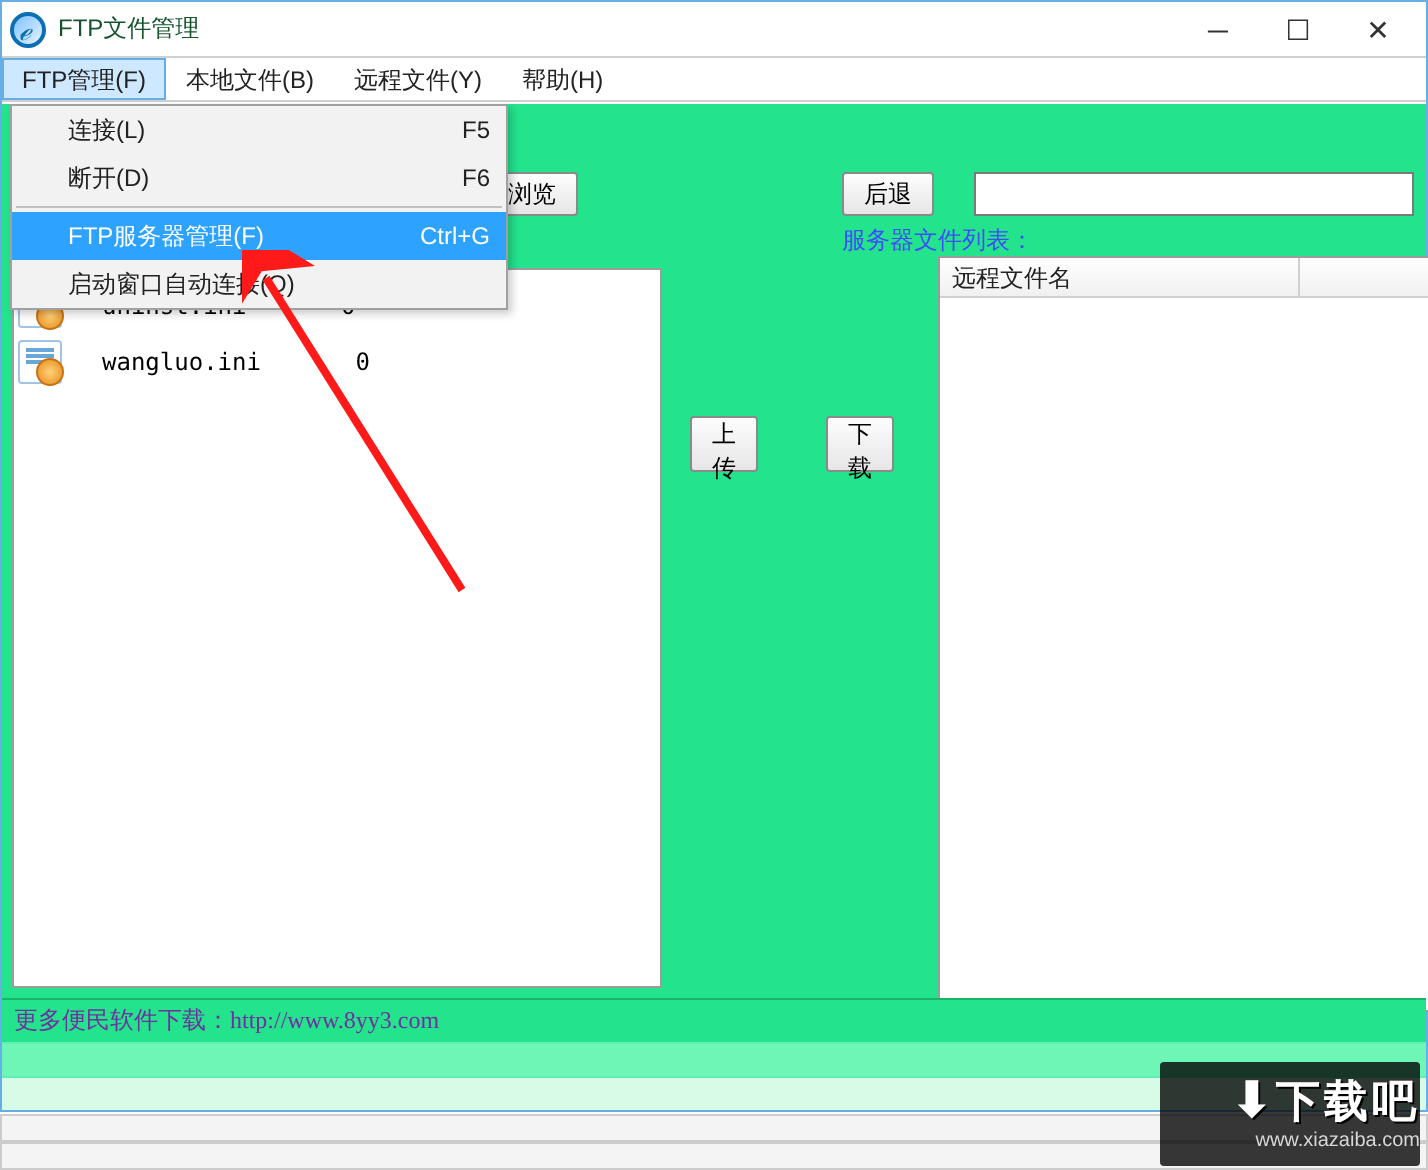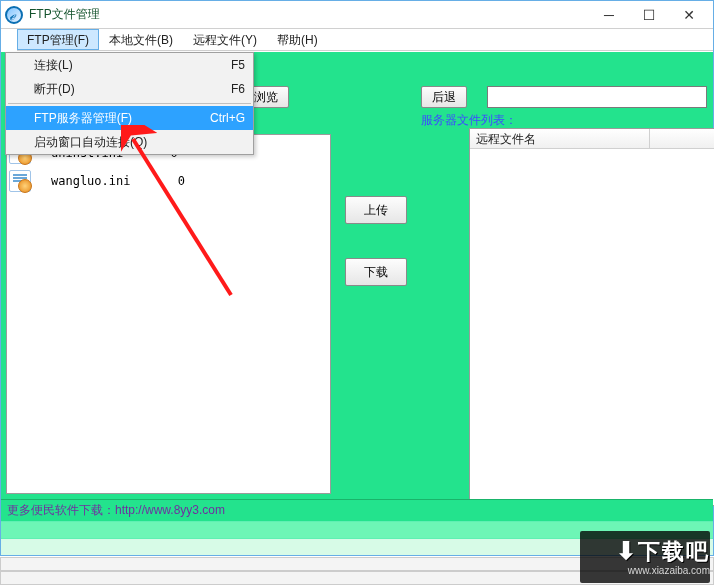"FTP管理(F)" .menubar { margin-left: 16px -> none }
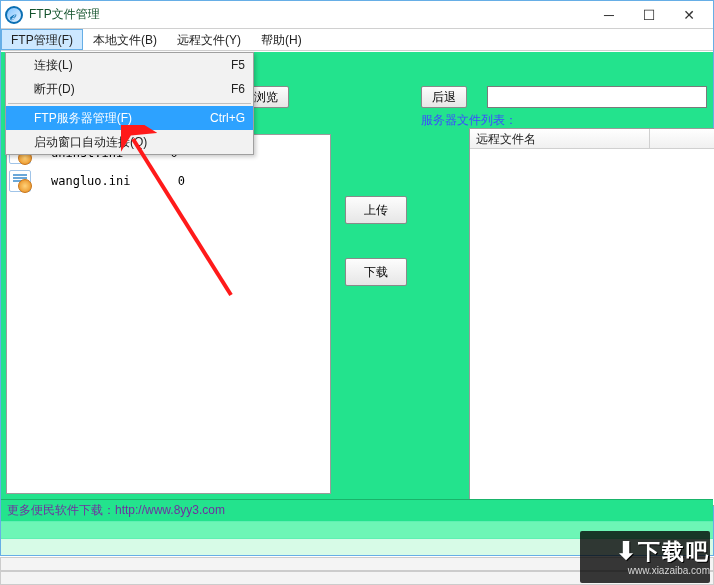"上传" .mid-btns { flex-direction: column -> row; top: 144px -> 156px }
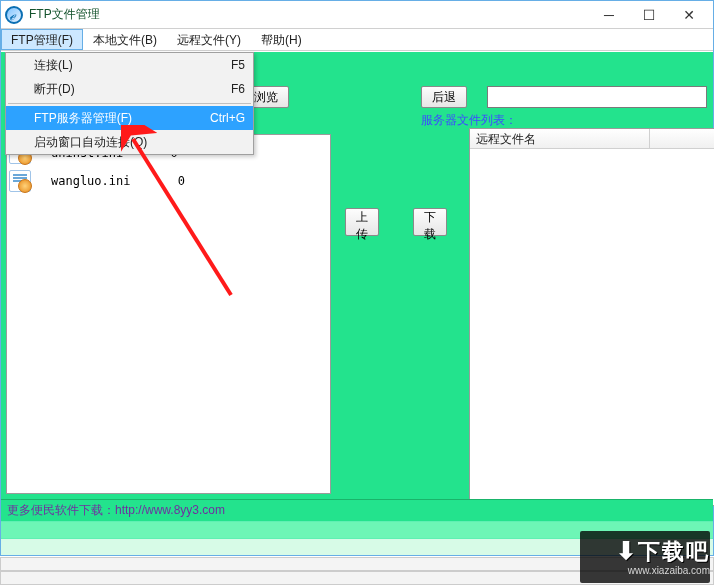"更多便民软件下载：http://www.8yy3.com" .status-text { font-family: Liberation Sans, sans-serif -> Liberation Serif, serif }
